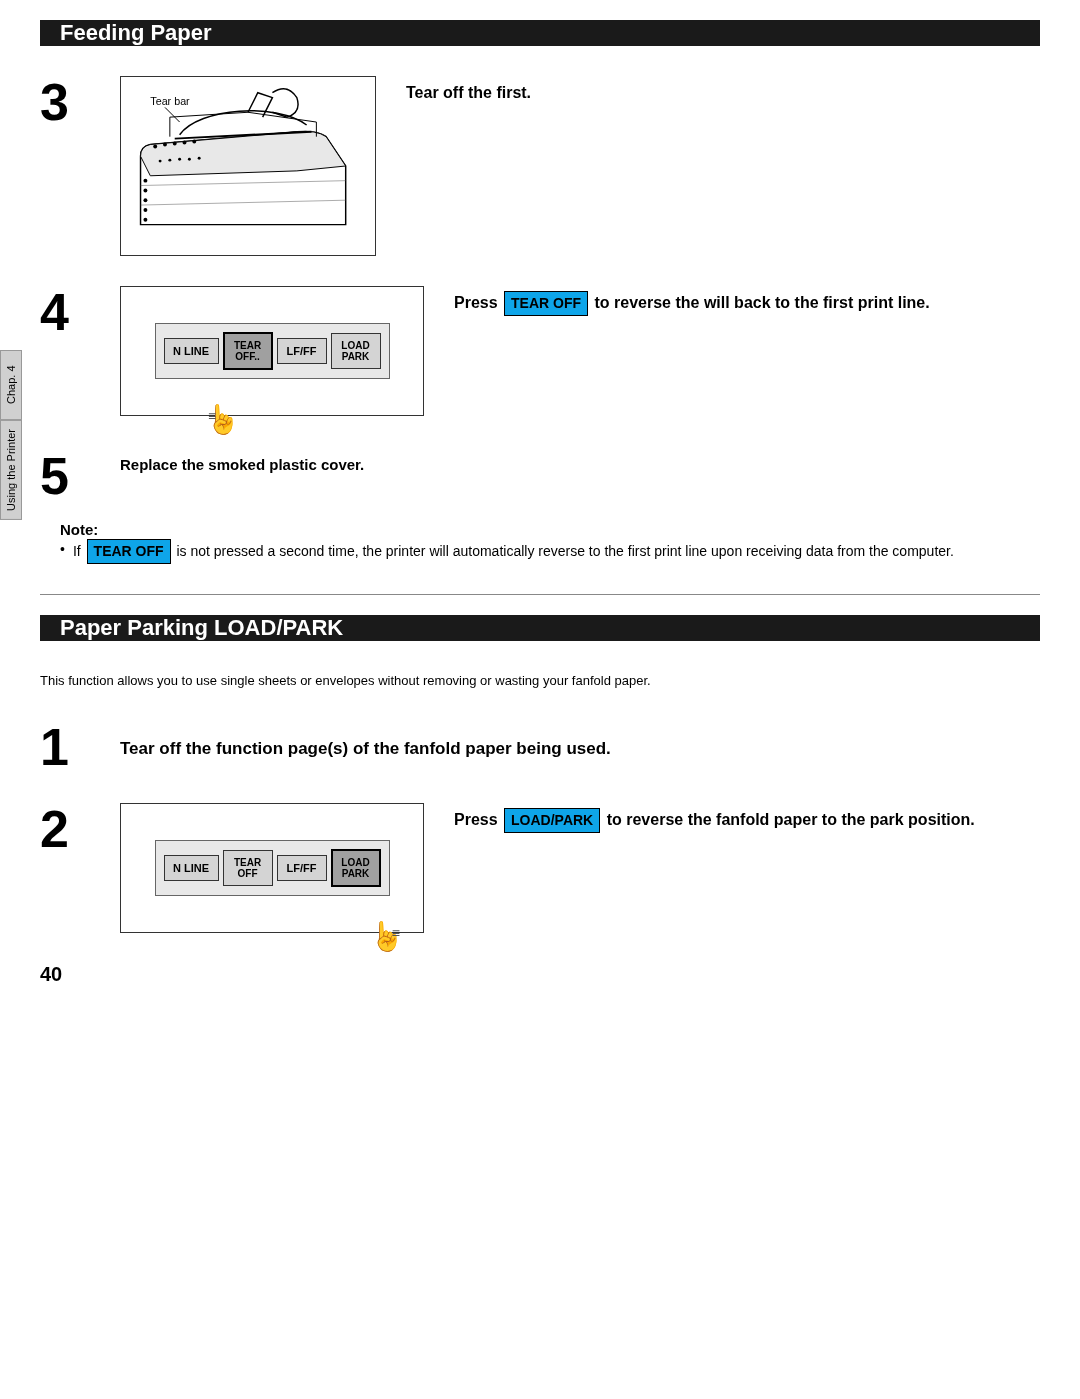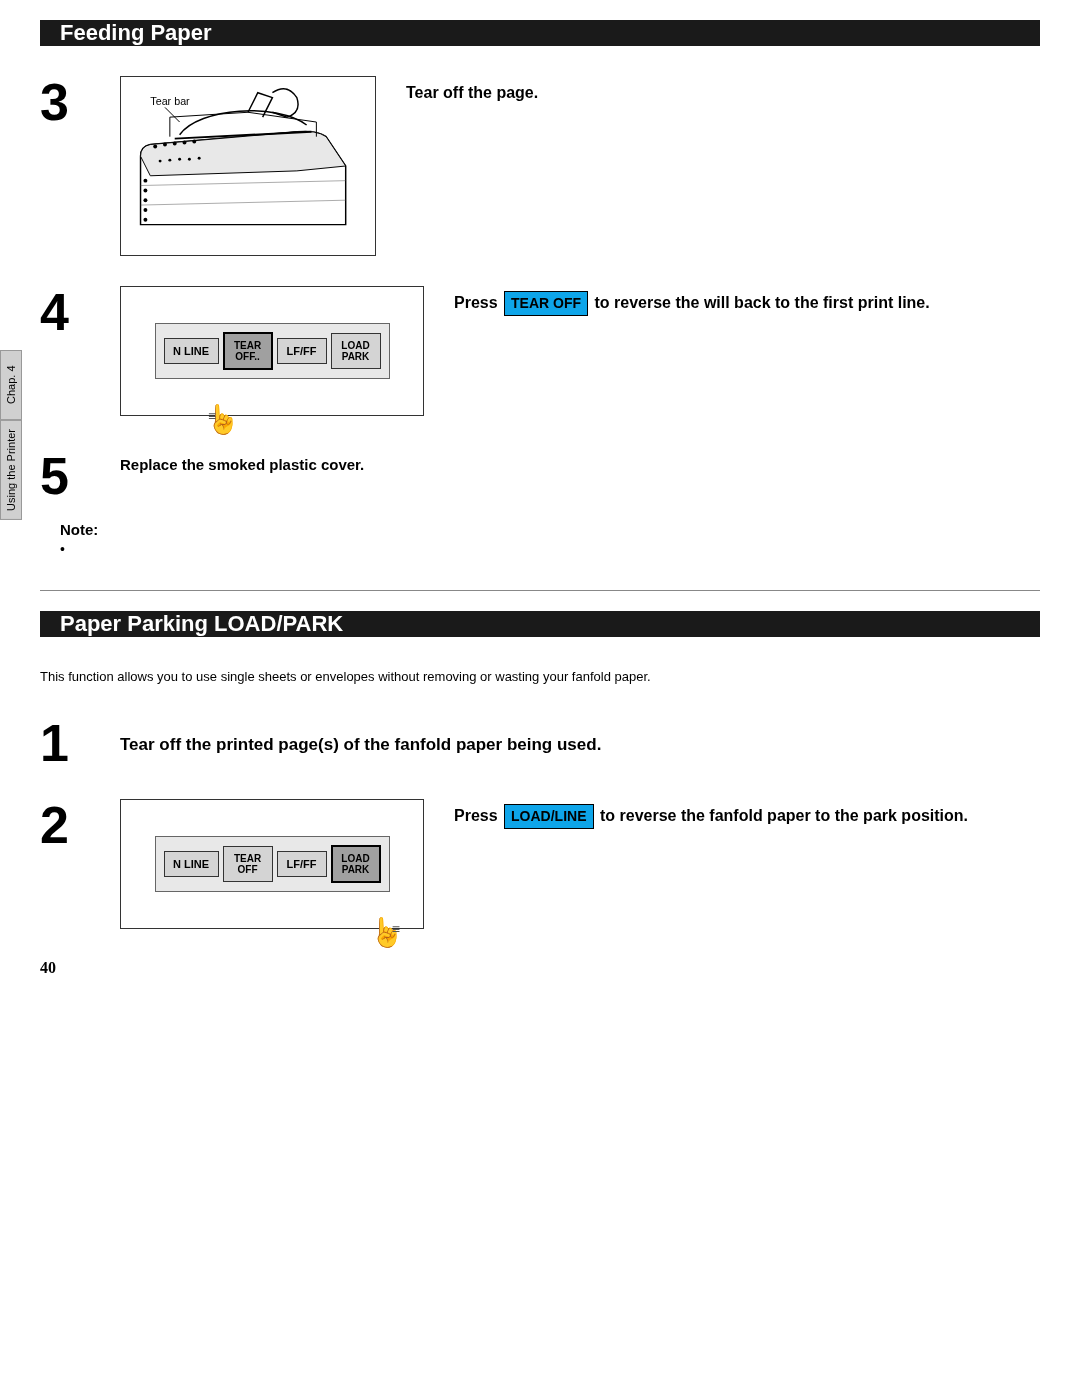"Tear off the page." p.bold-text { text: page -> first }
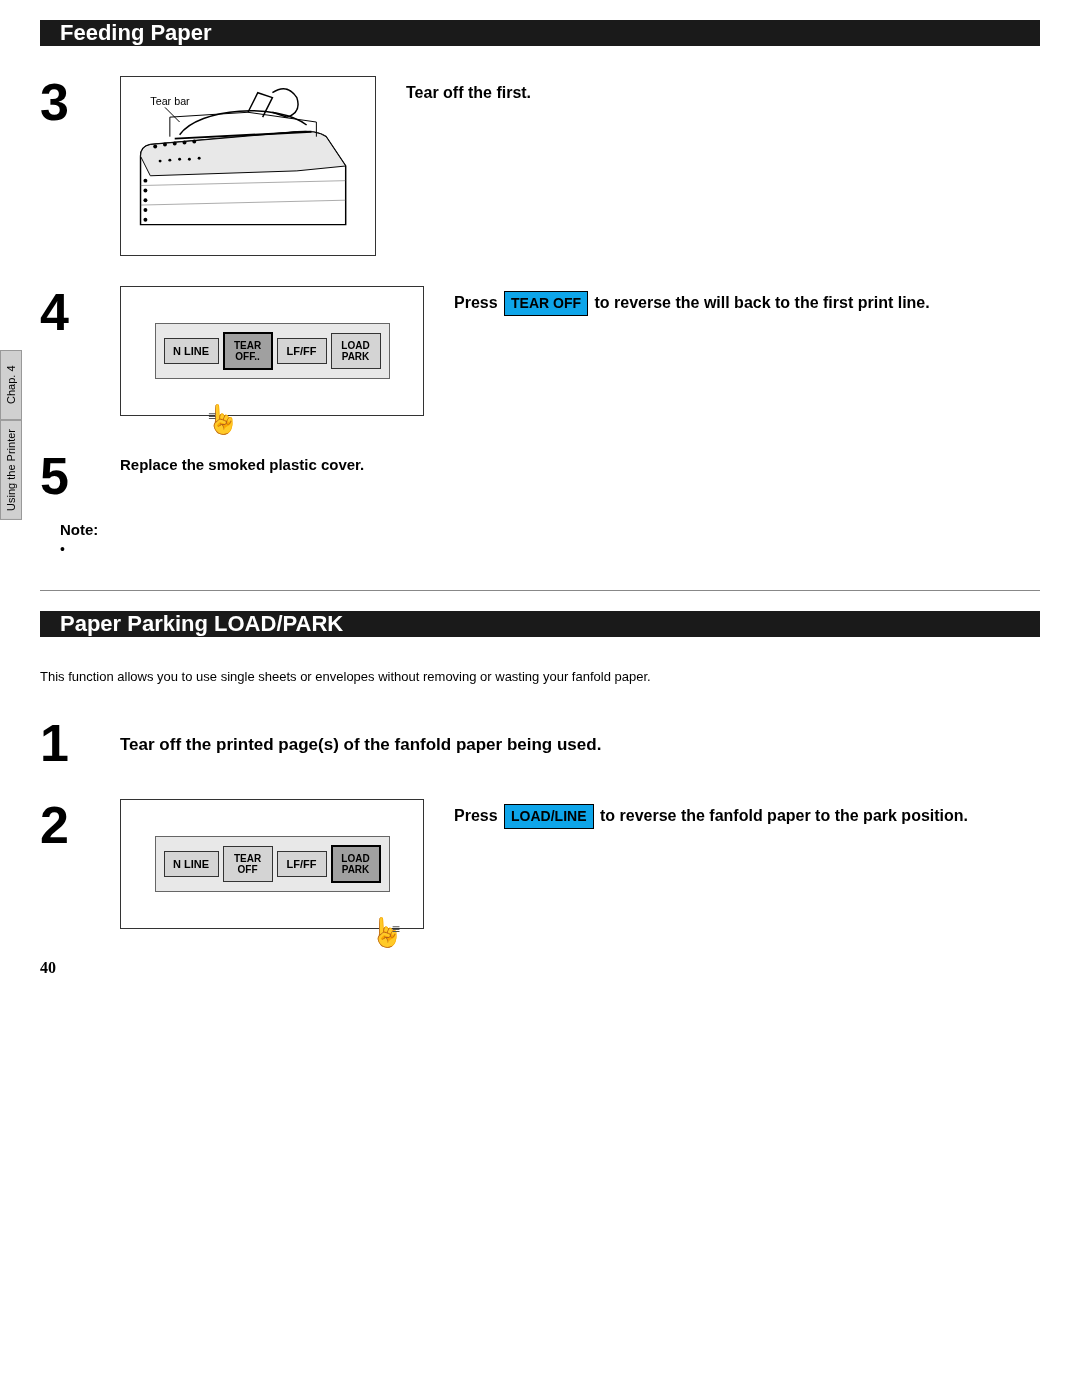"If TEAR OFF is not" span { html: none -> <span> <span>If</span> <span>TEAR OFF</span> <span>is not pressed a second time, the printer will automatically reverse to the first print line upon receiving data from the computer.</span> </span> }
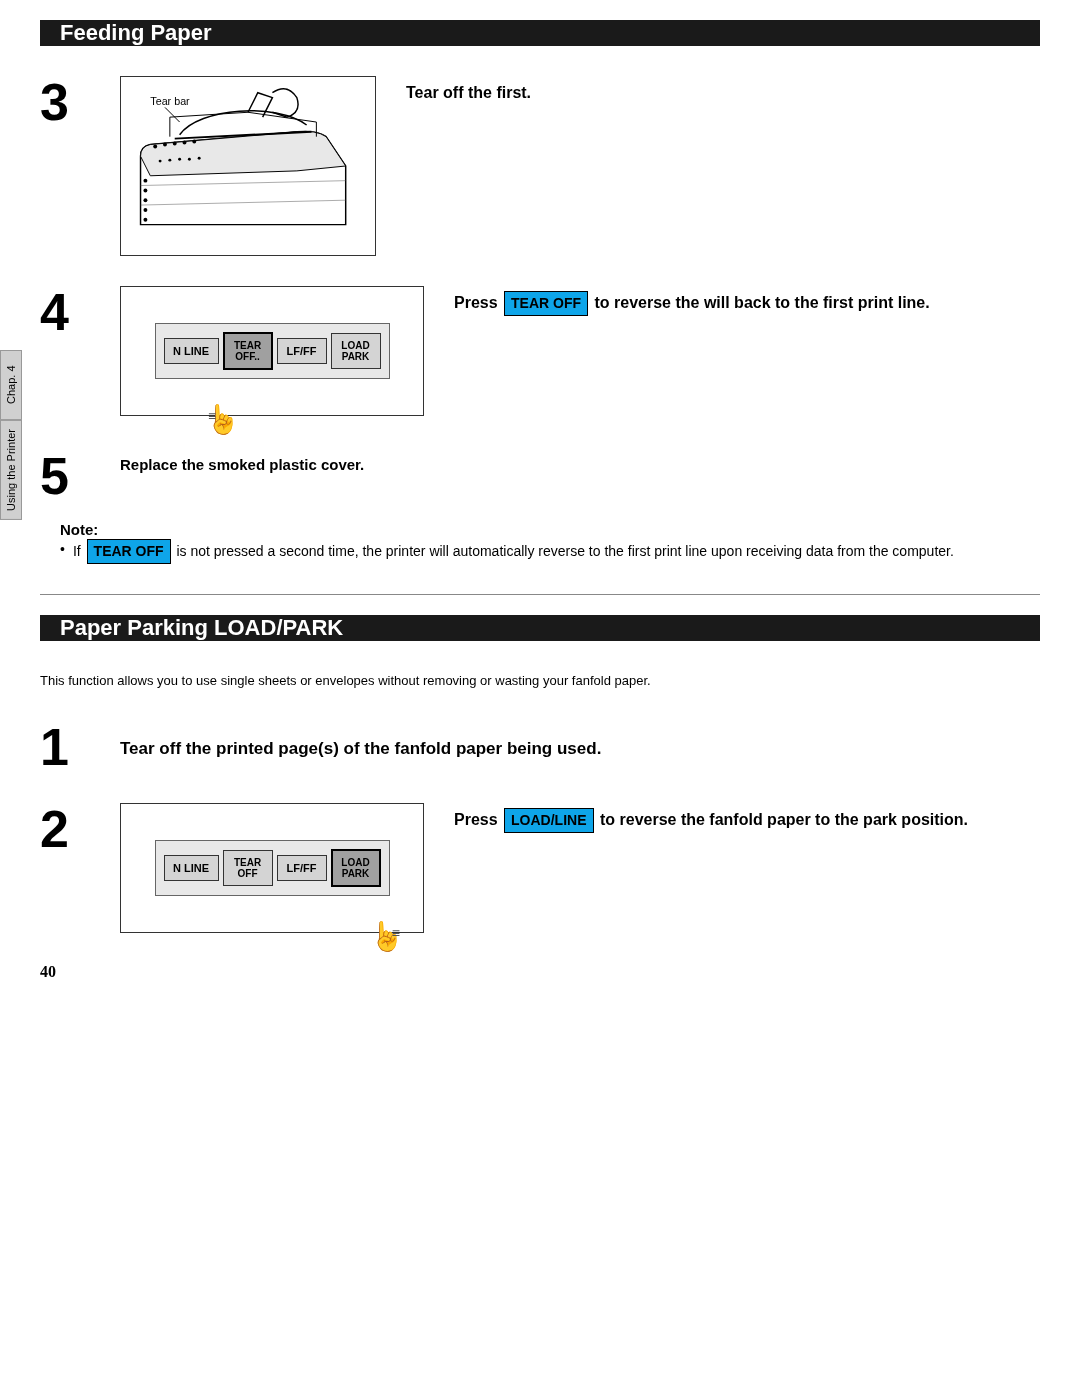"Tear off the printed page(s)" p.bold-text { text: printed -> function }
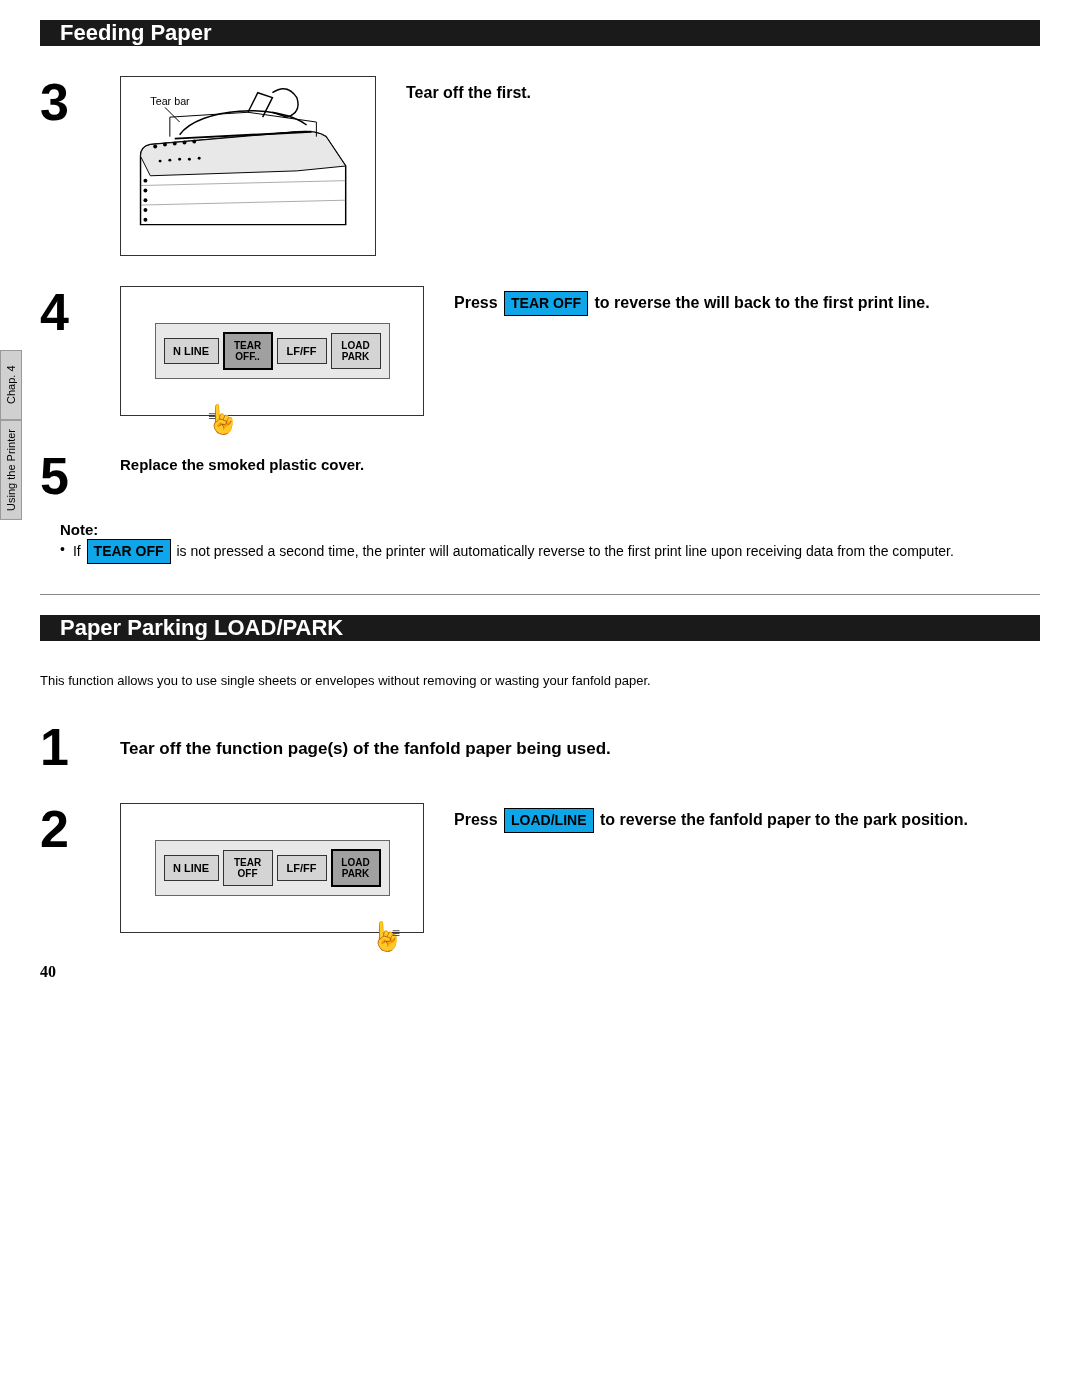"LOAD/LINE" span.inline-button { text: LOAD/LINE -> LOAD/PARK }
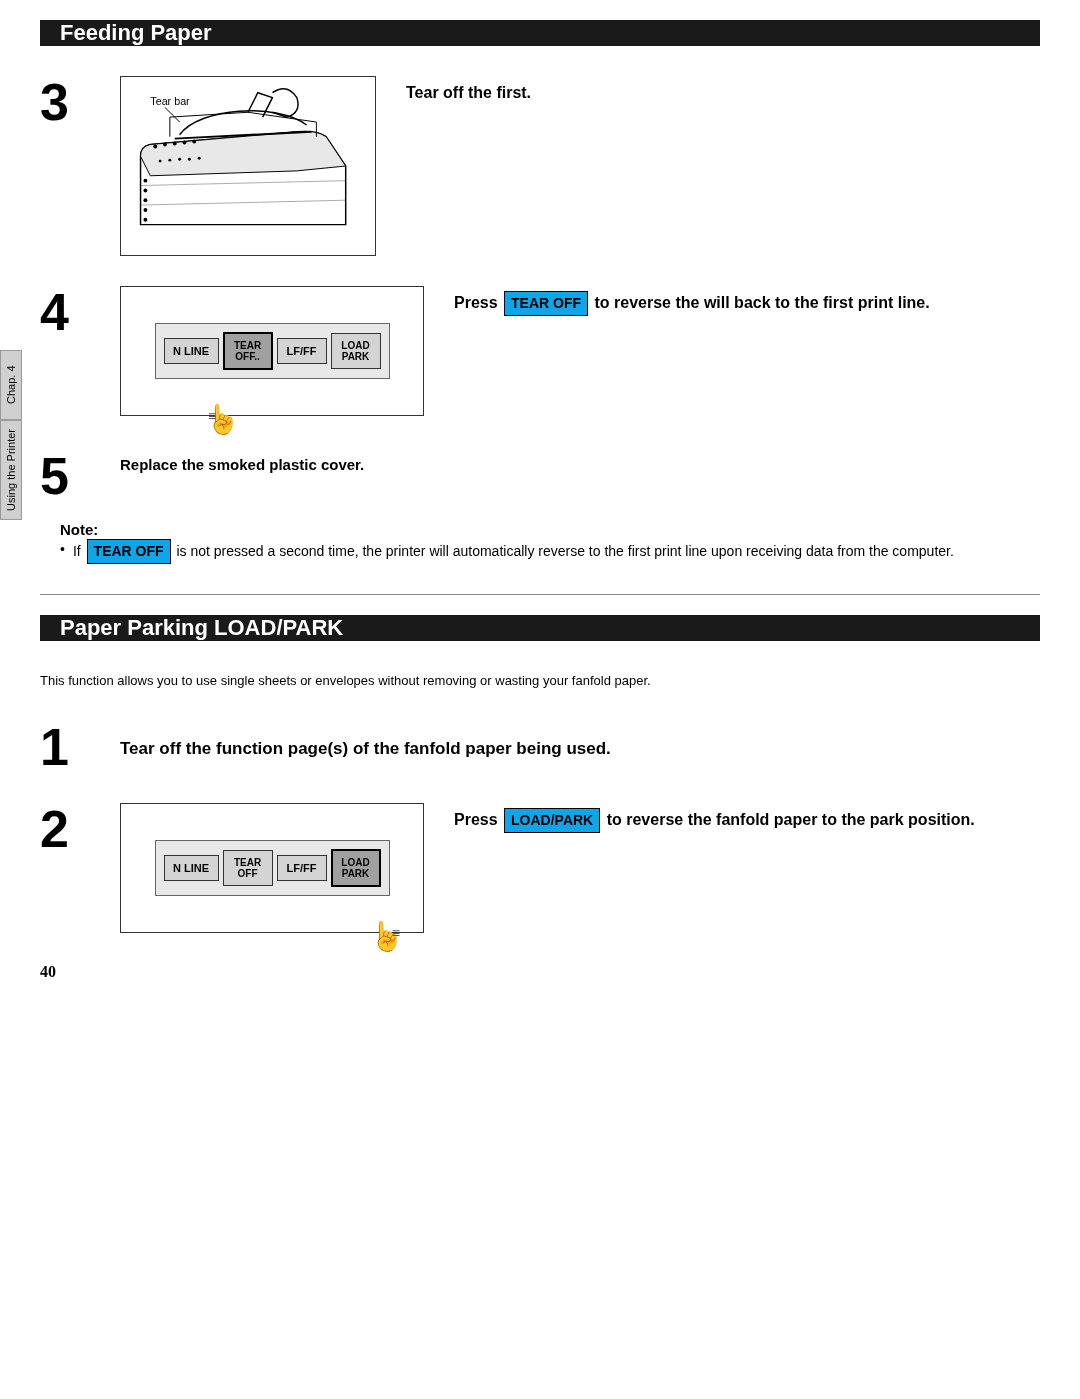"40" .page-number { font-family: Liberation Serif, serif -> none; font-size: 16px -> 20px }
